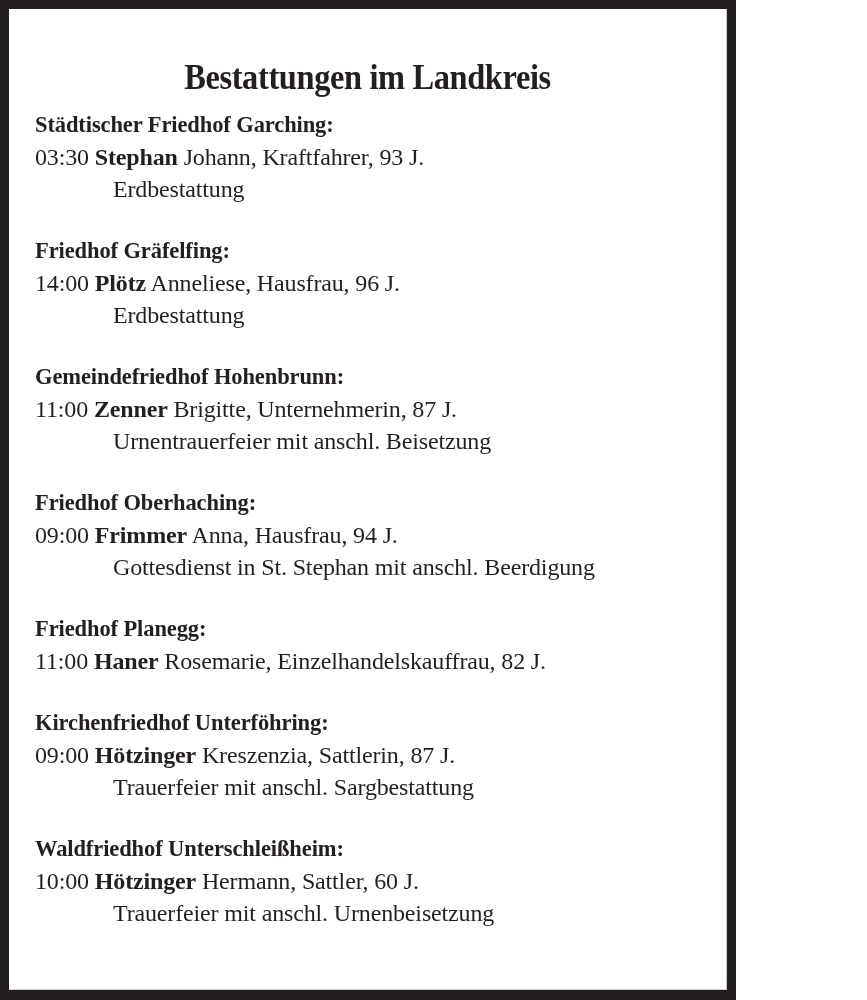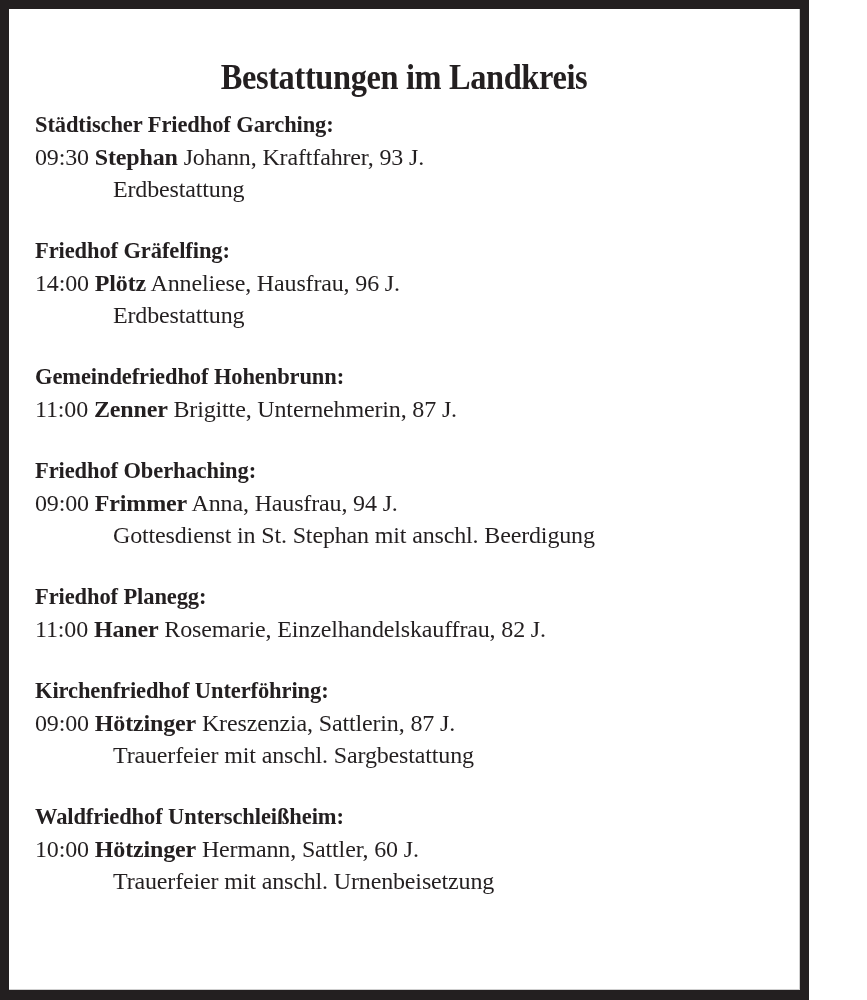"Bestattungen im Landkreis" #notice-frame { width: 809px -> 736px }
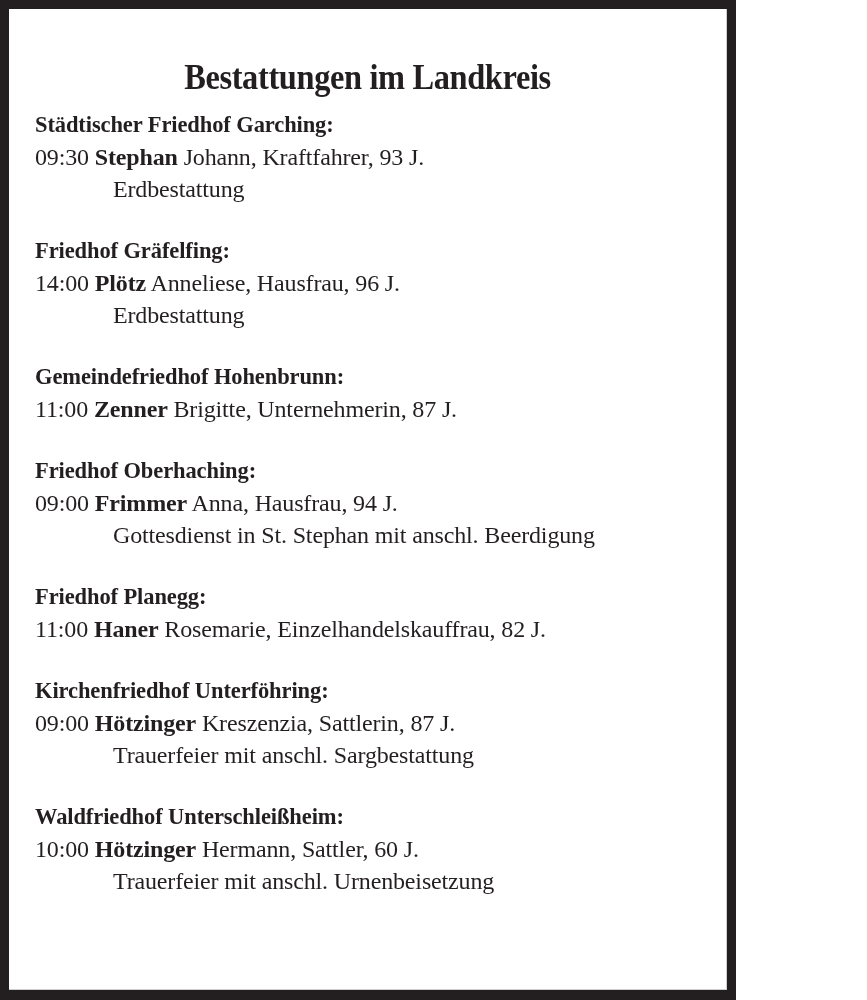"09:30" span.deceased-time { text: 09:30 -> 03:30 }
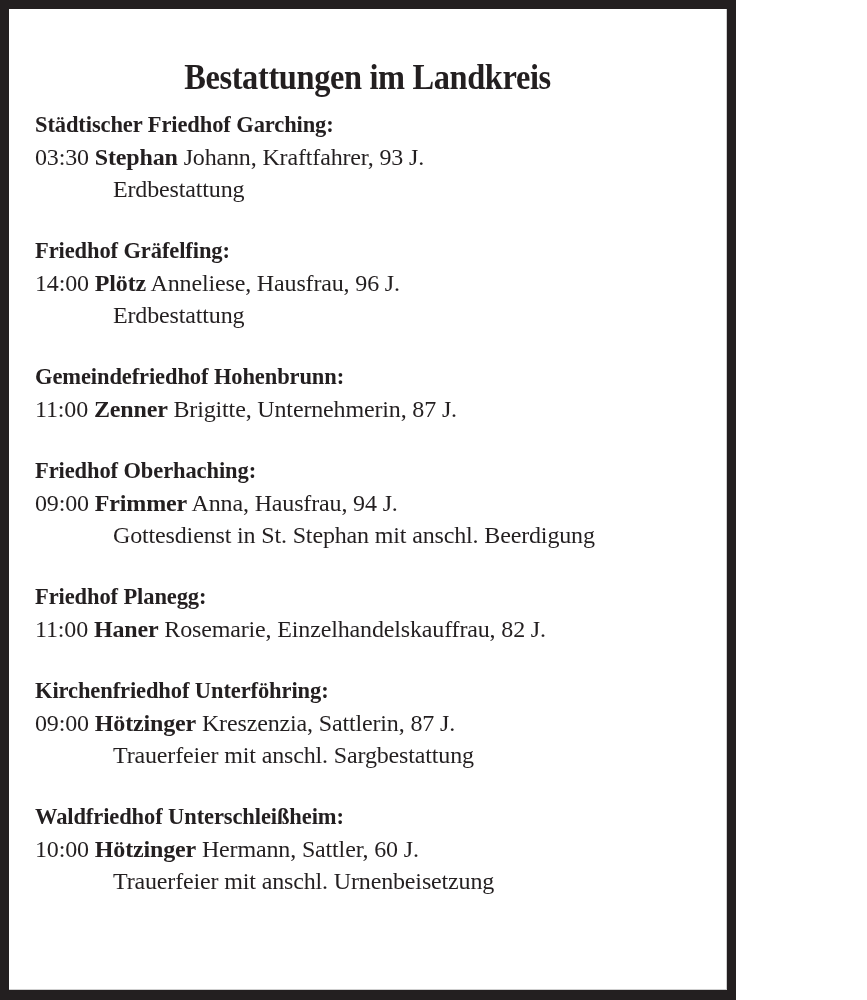"Urnentrauerfeier mit anschl. Beisetzung" div.service-line { html: none -> <div>Urnentrauerfeier mit anschl. Beisetzung</div> }
